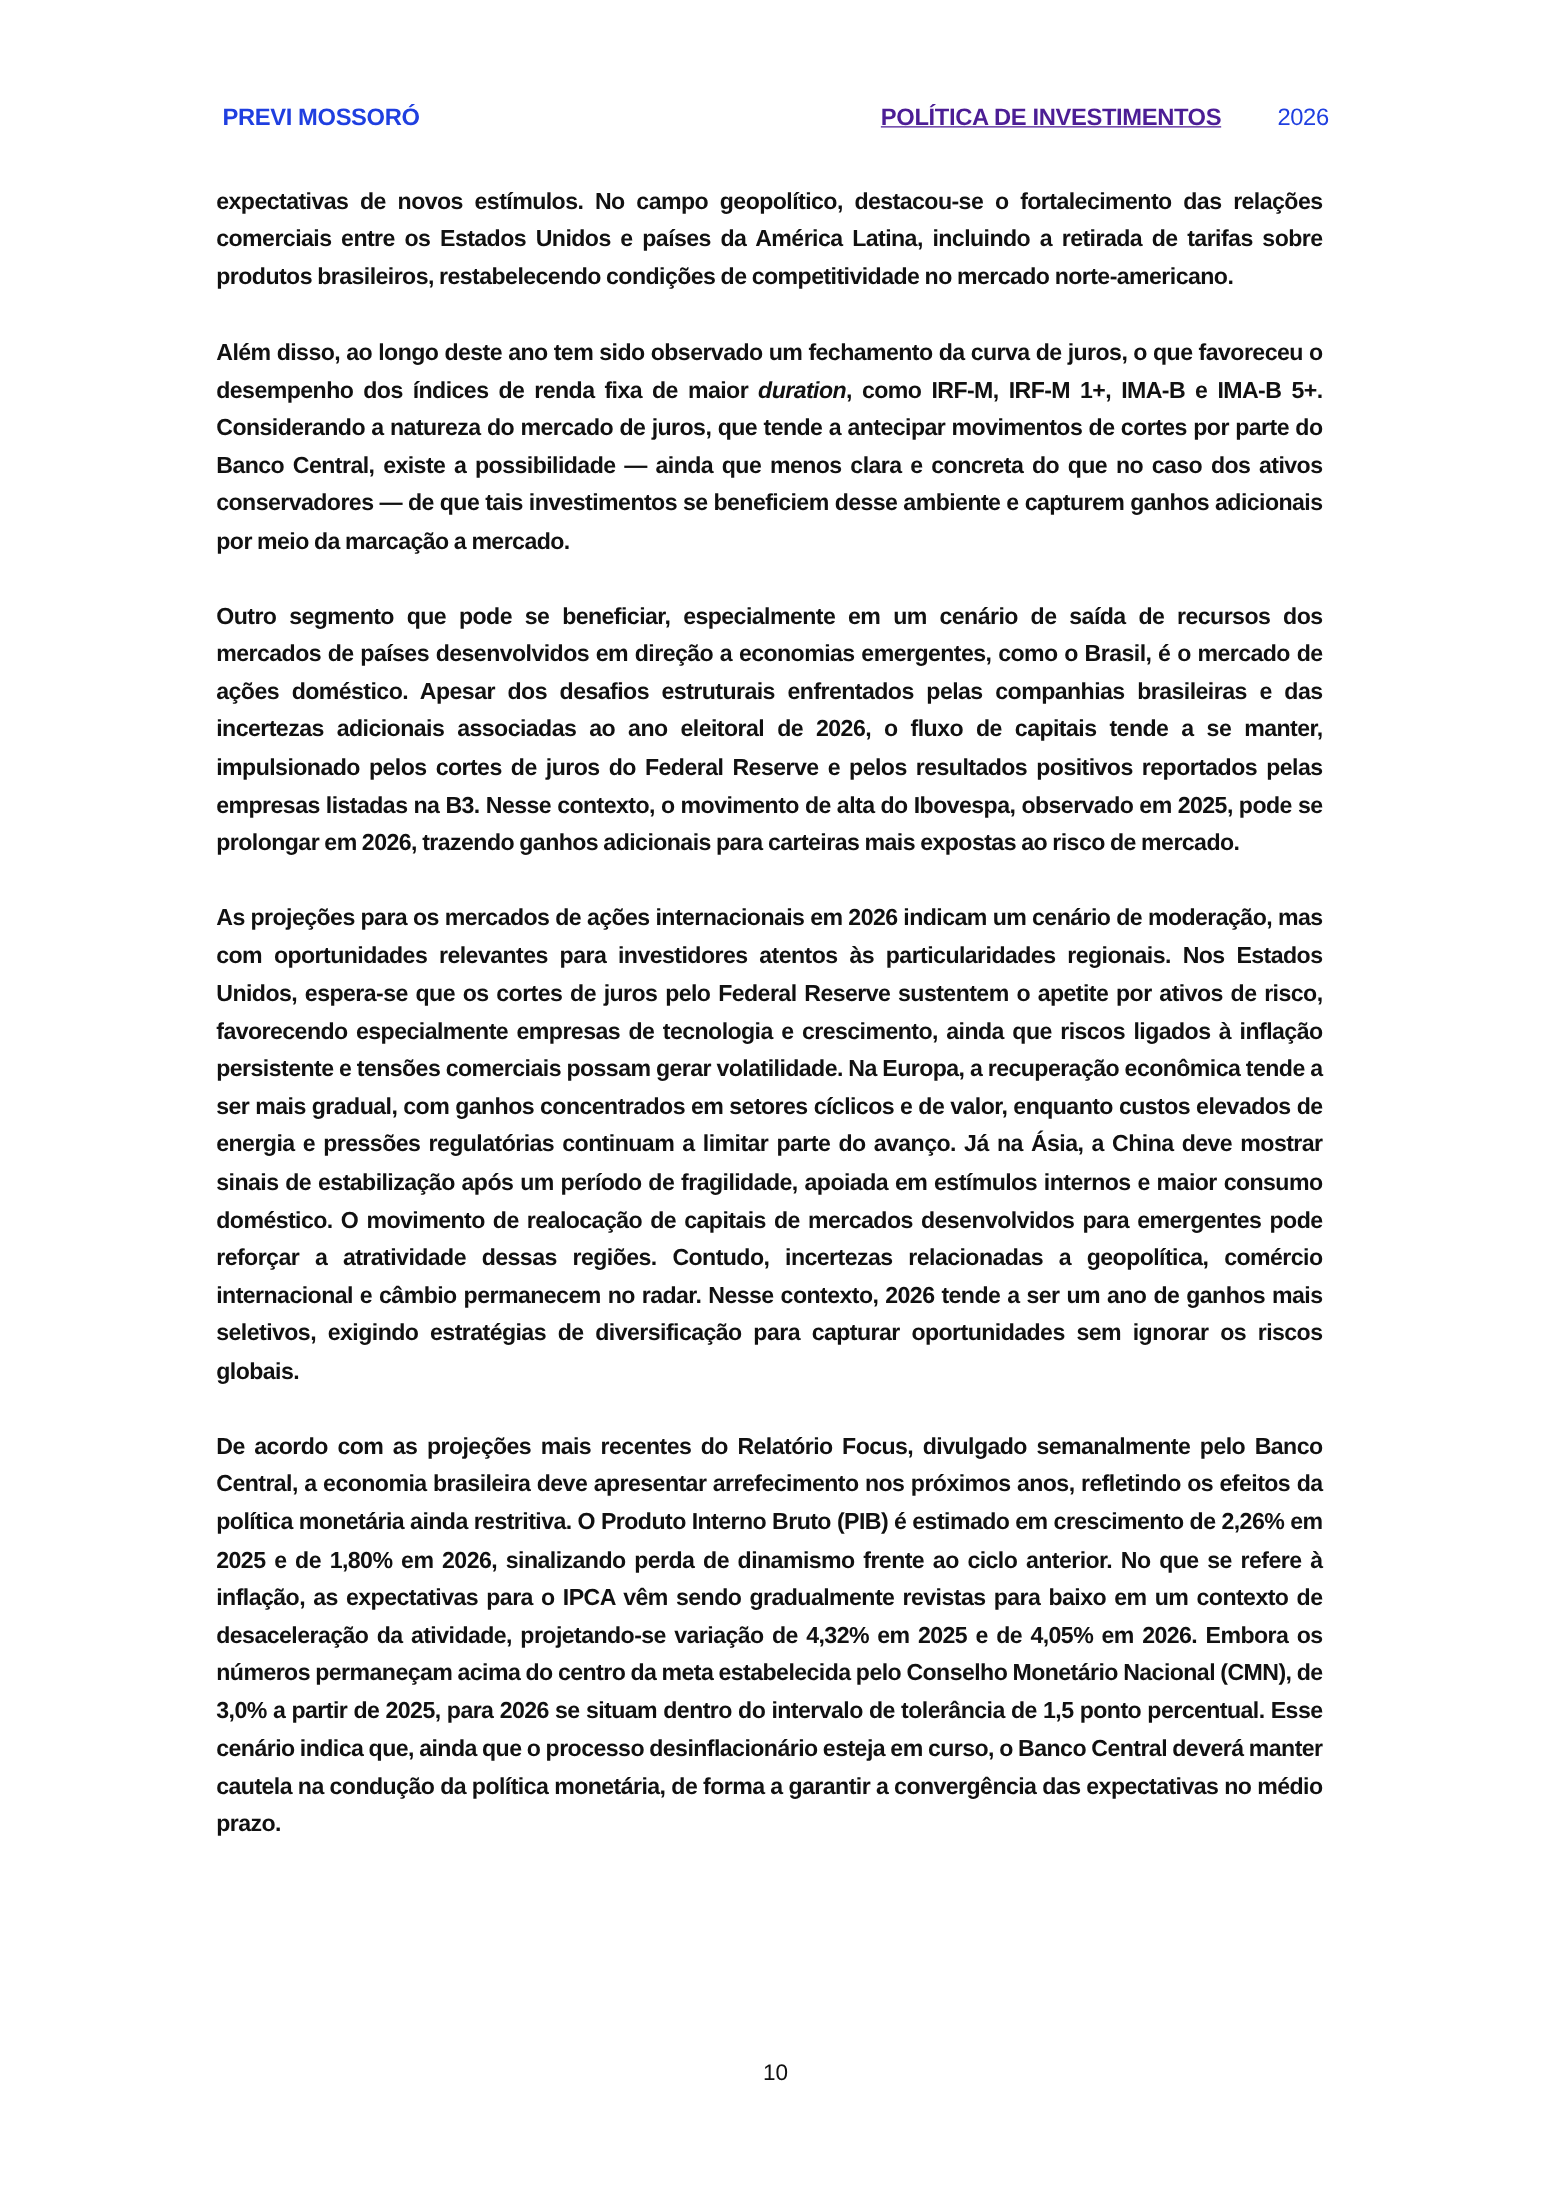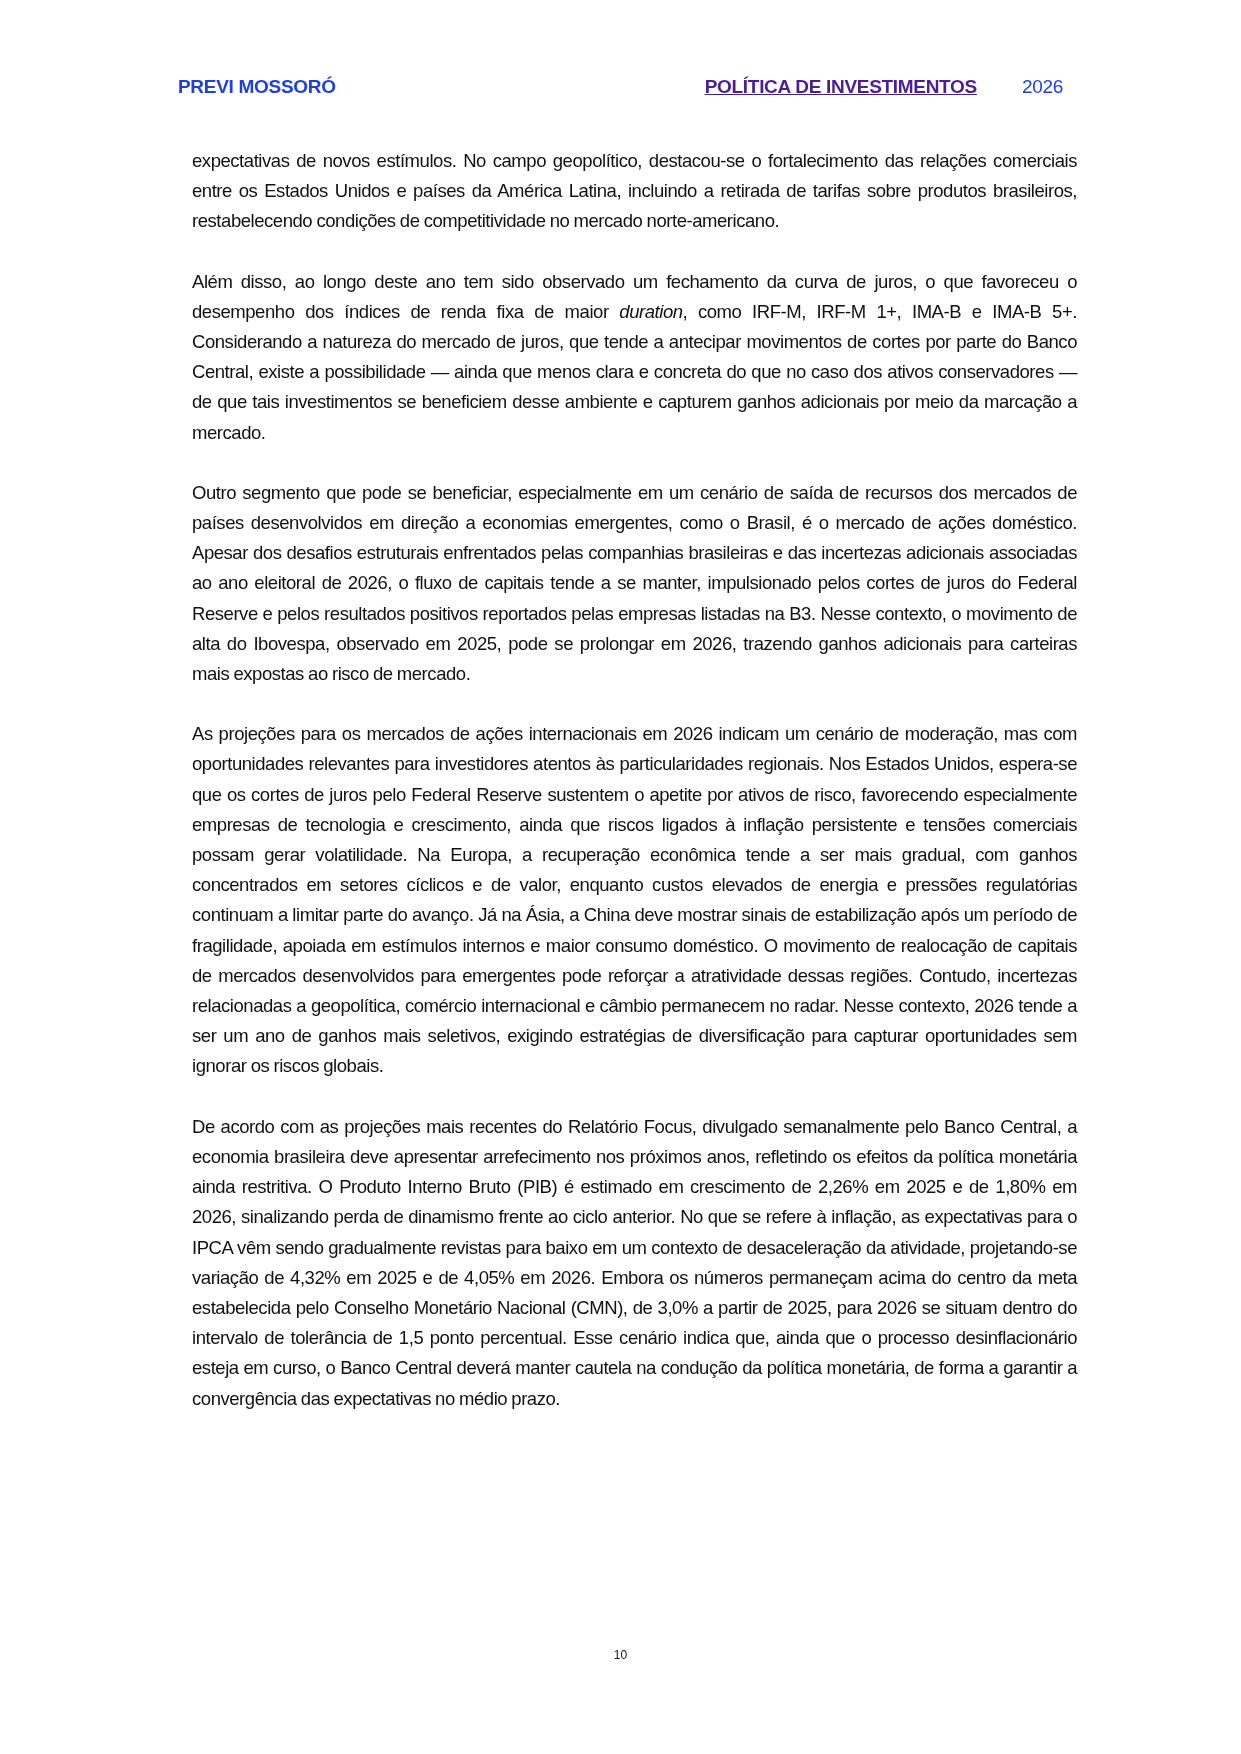"PREVI MOSSORÓ" .page-header { align-items: flex-start -> flex-end }
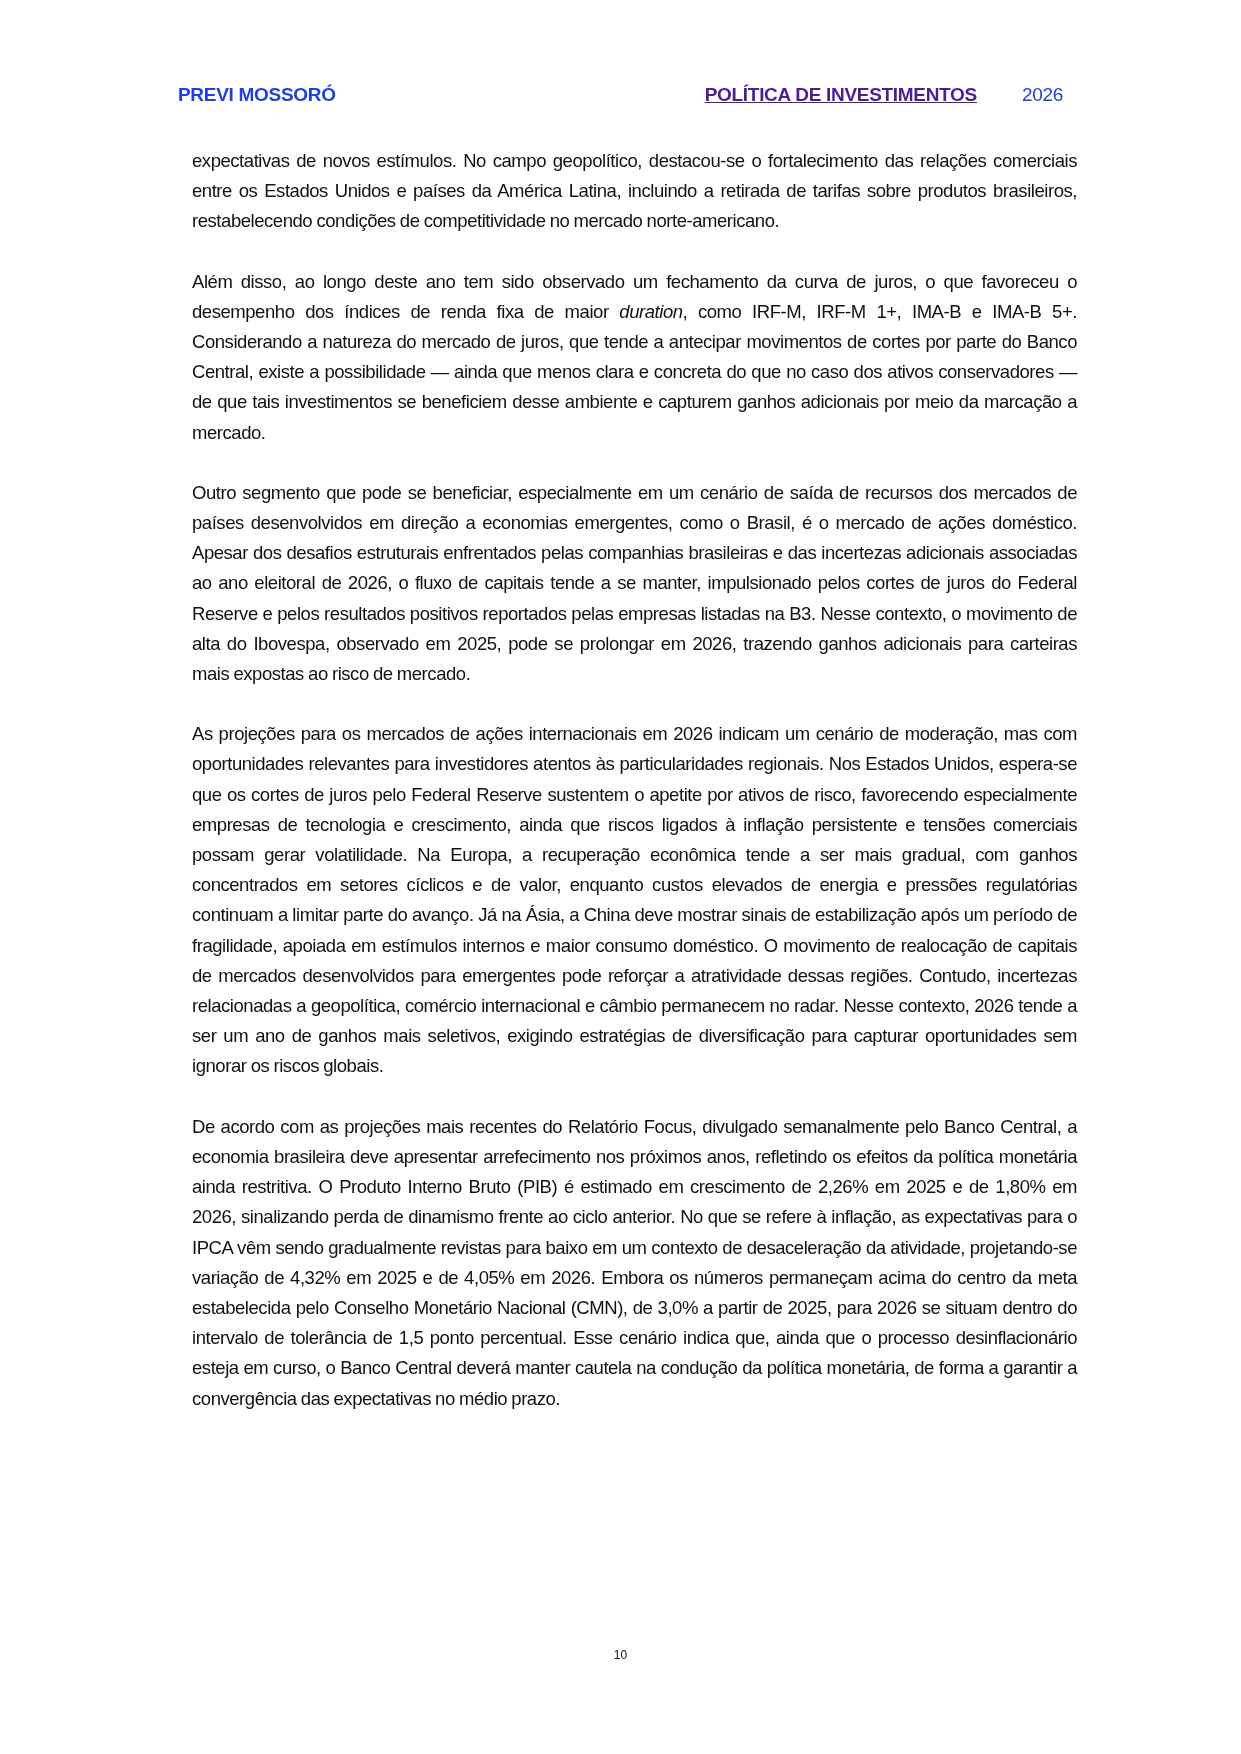"expectativas de novos estímulos. No" .content { font-weight: none -> bold; left: 192px -> 173px }
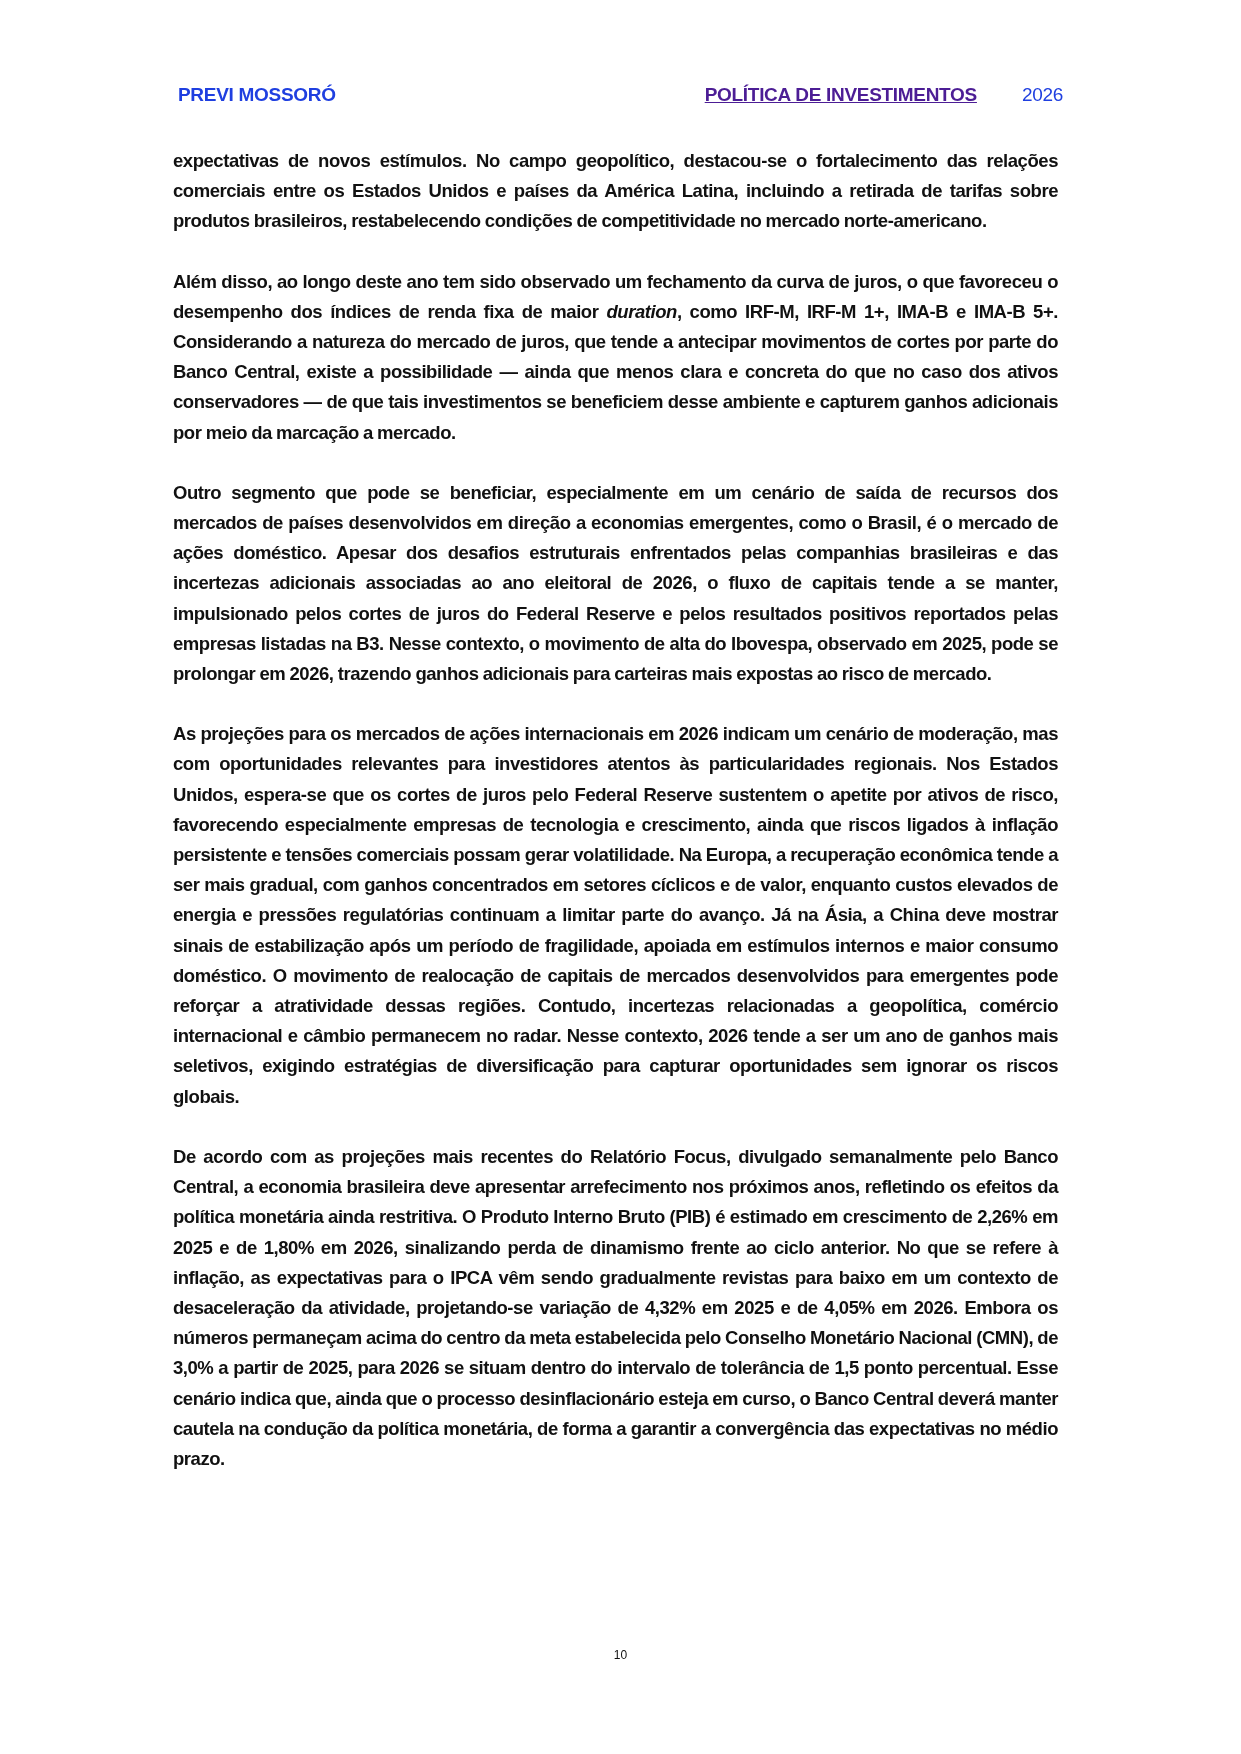"10" .page-number { font-size: 12px -> 18px }
